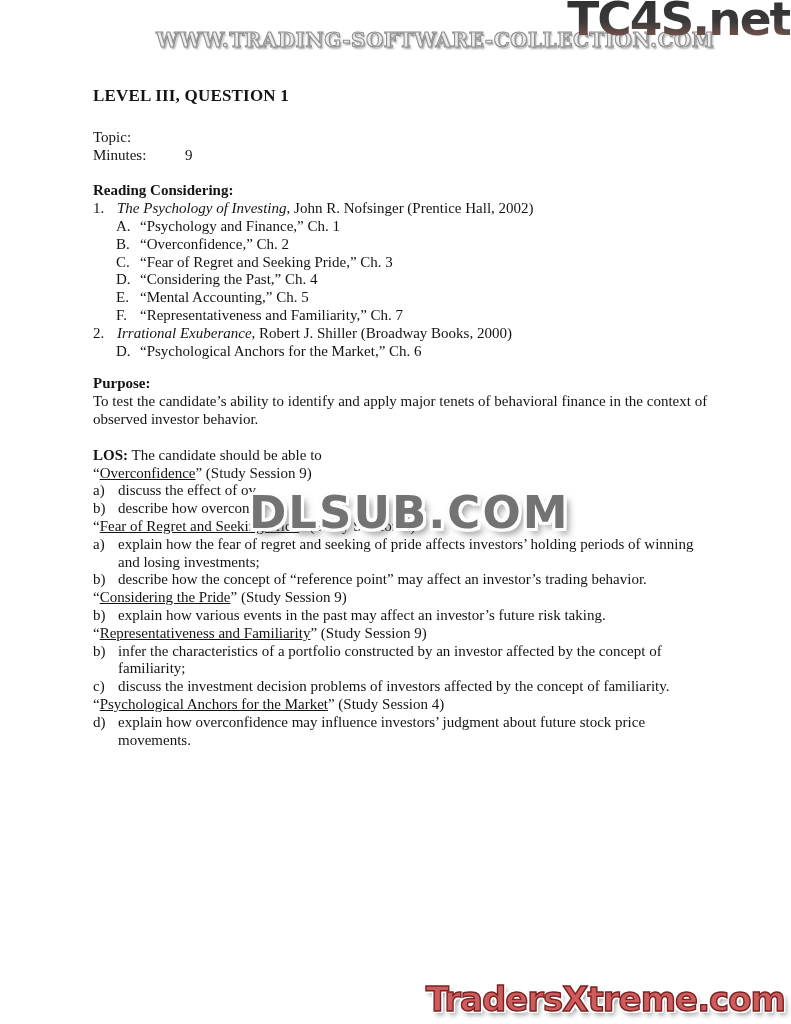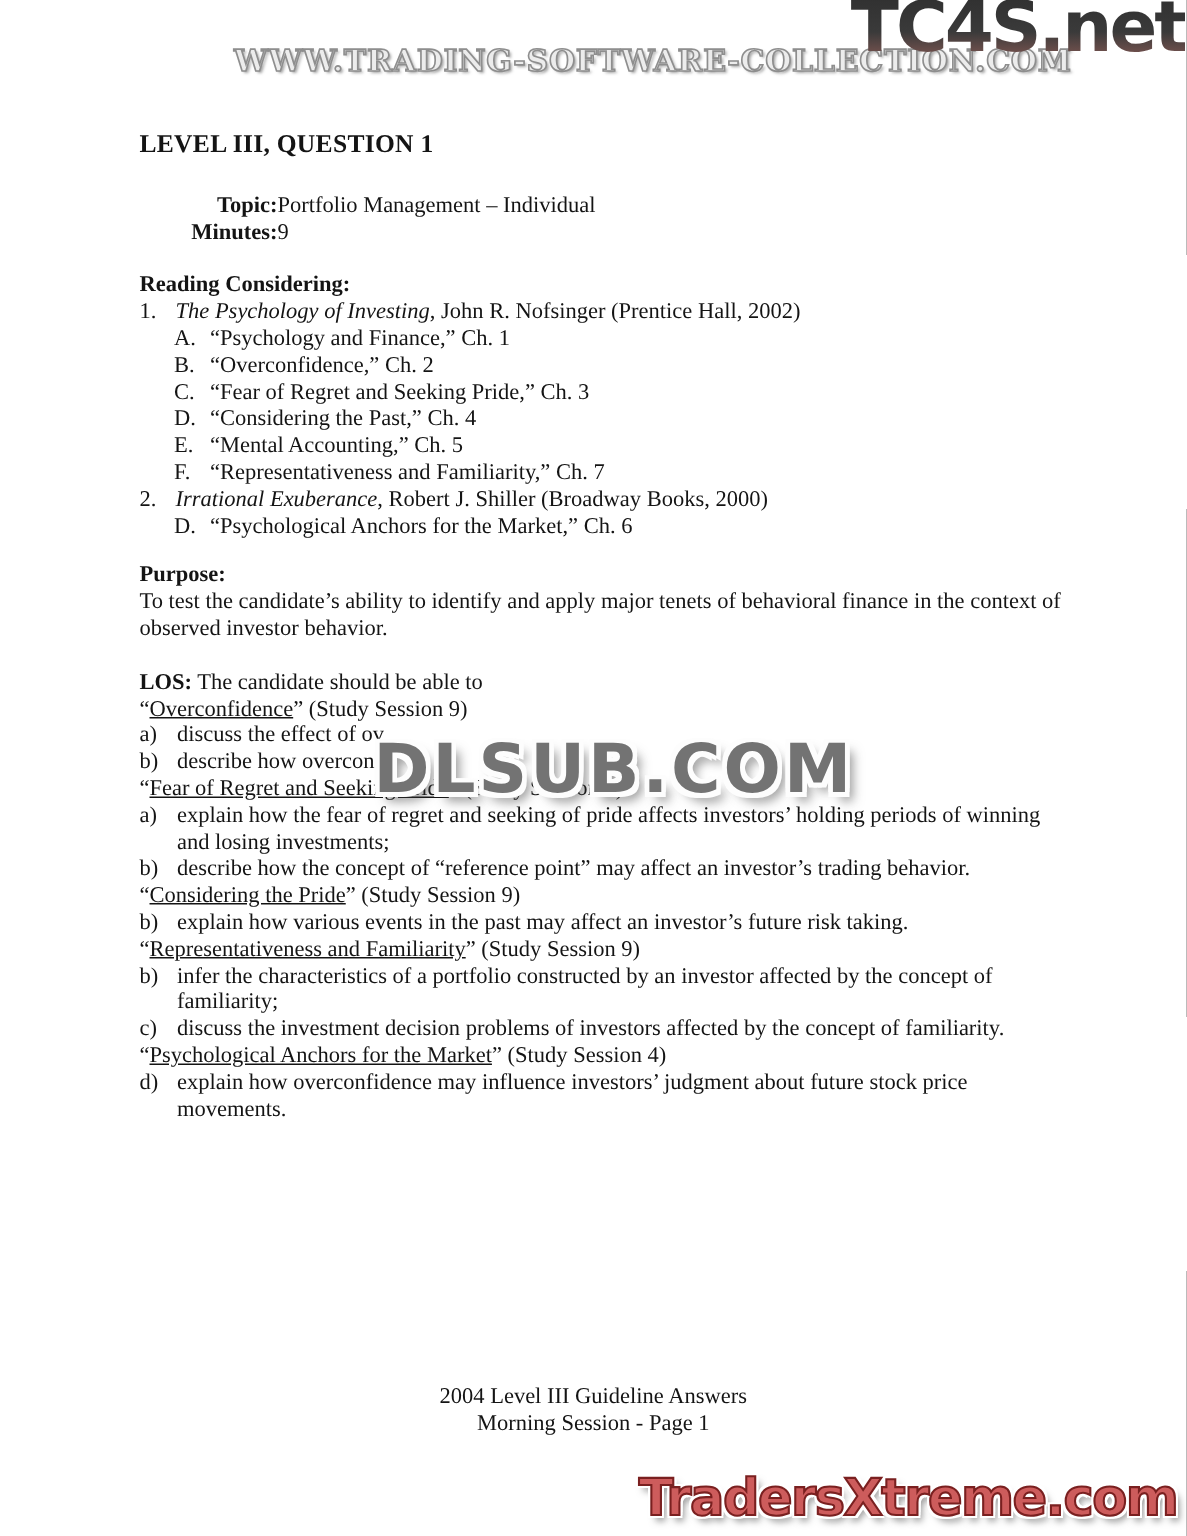"Topic:" .meta-label { font-weight: bold -> normal; text-align: right -> none }
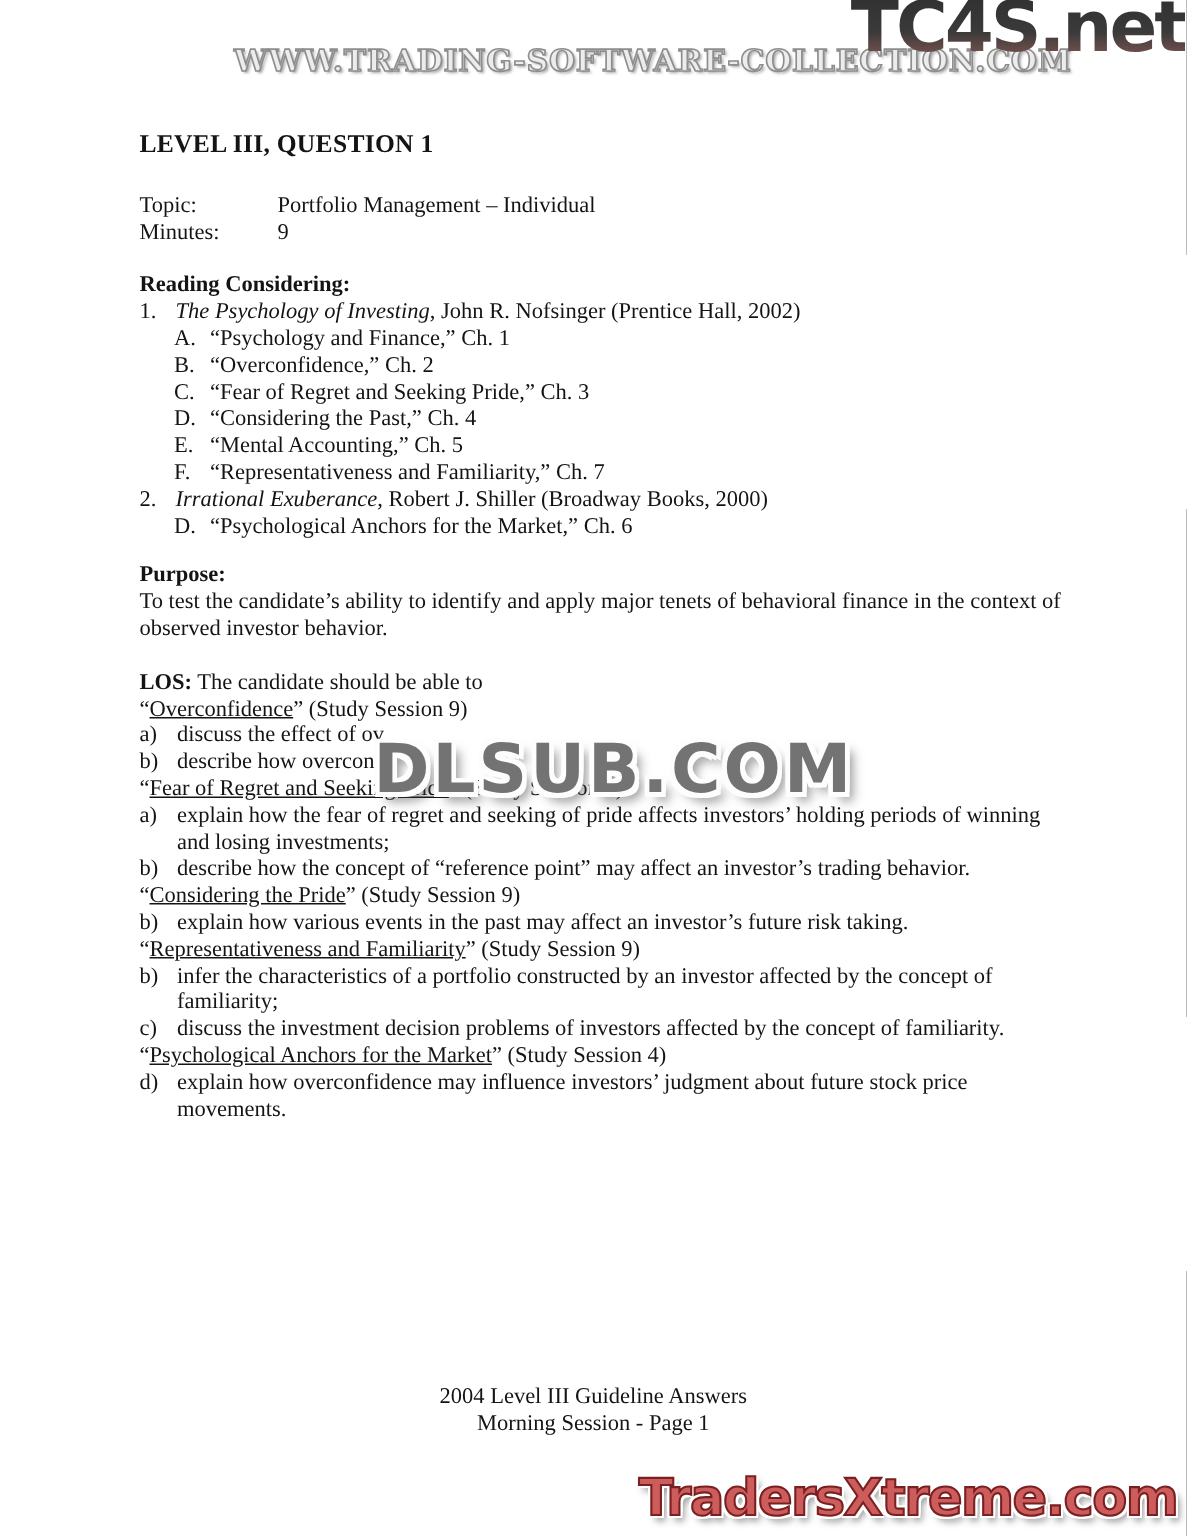"Portfolio Management – Individual" span { html: <span>Portfolio Management – Individual</span> -> none }
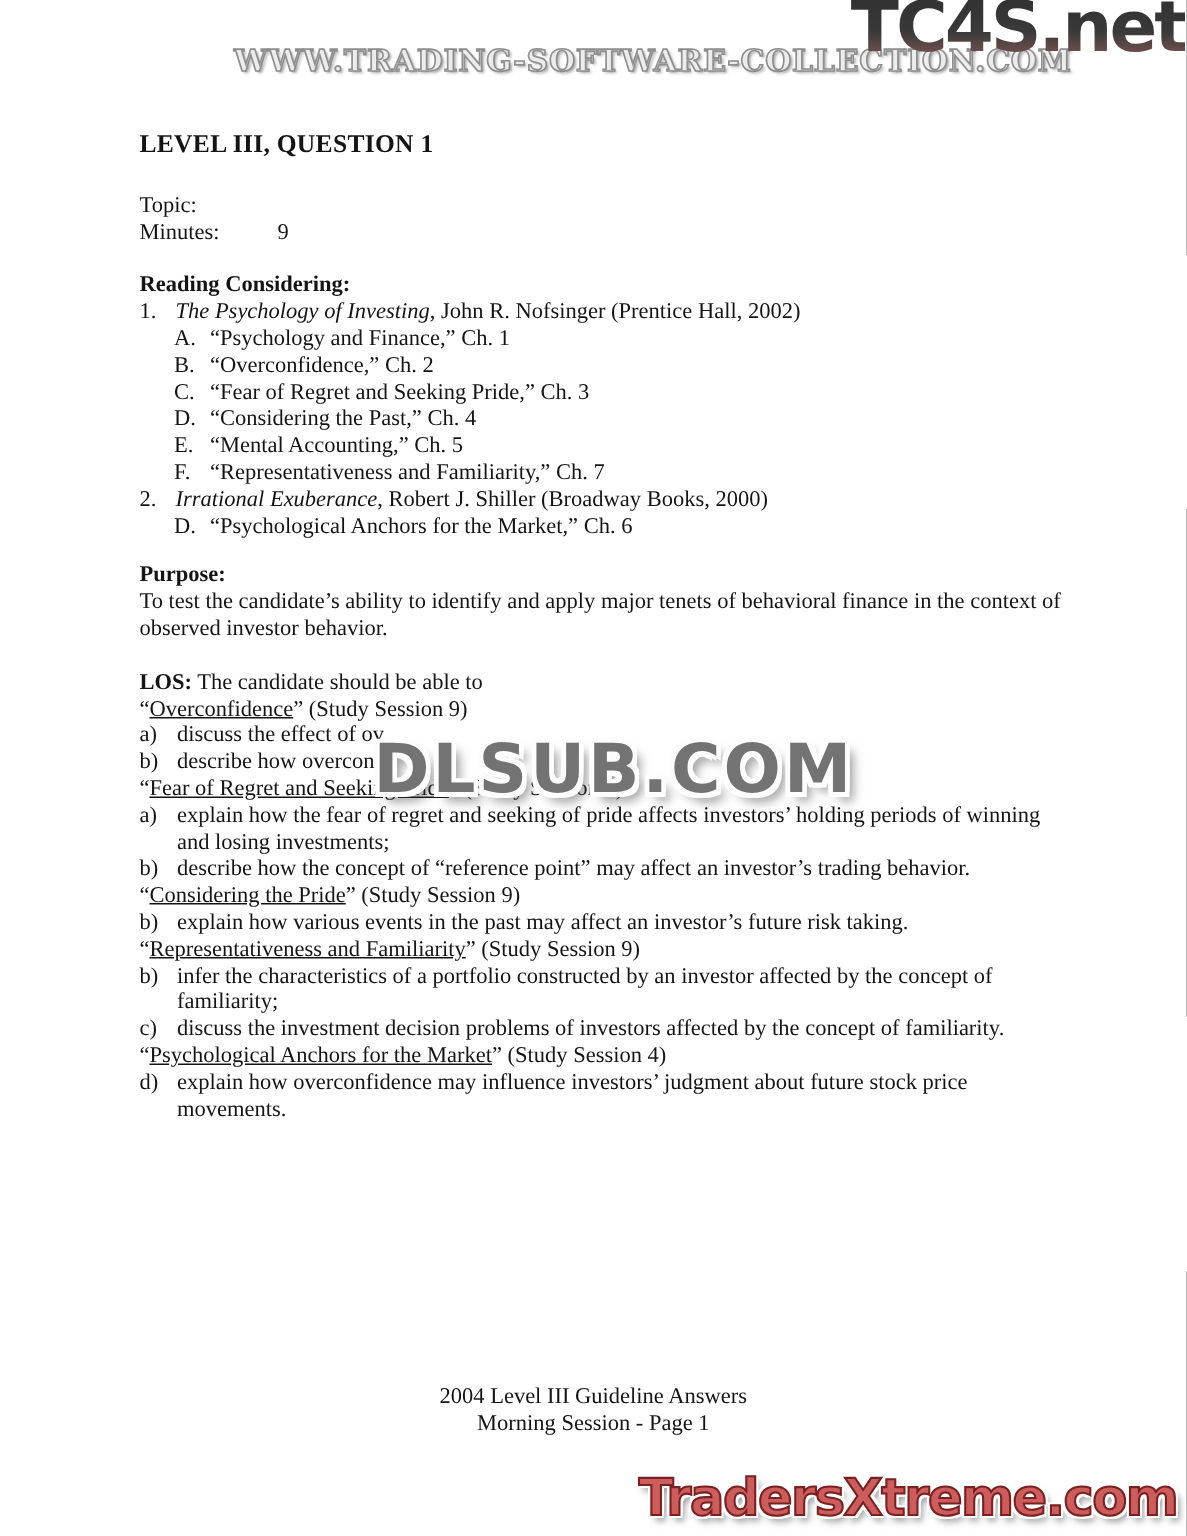"2004 Level III Guideline Answers" div.footer { html: <div> <div>2004 Level III Guideline Answers</div> <div>Morning Session - Page 1</div> </div> -> none }
